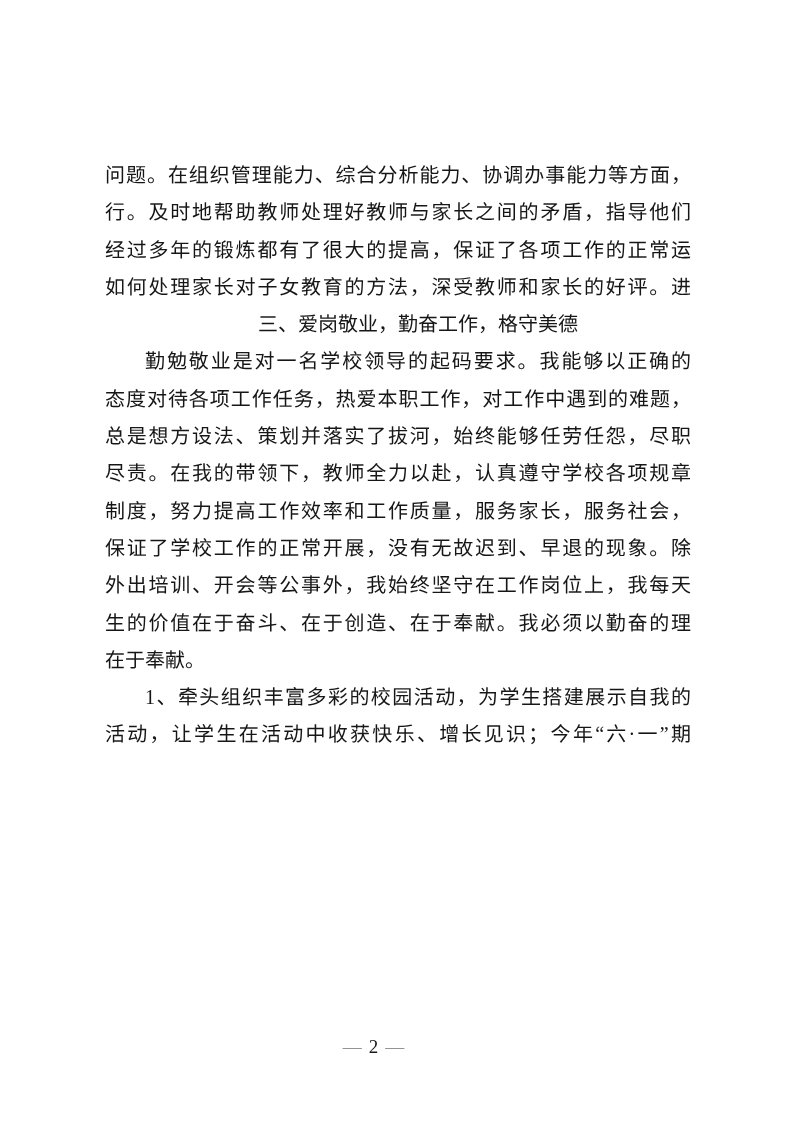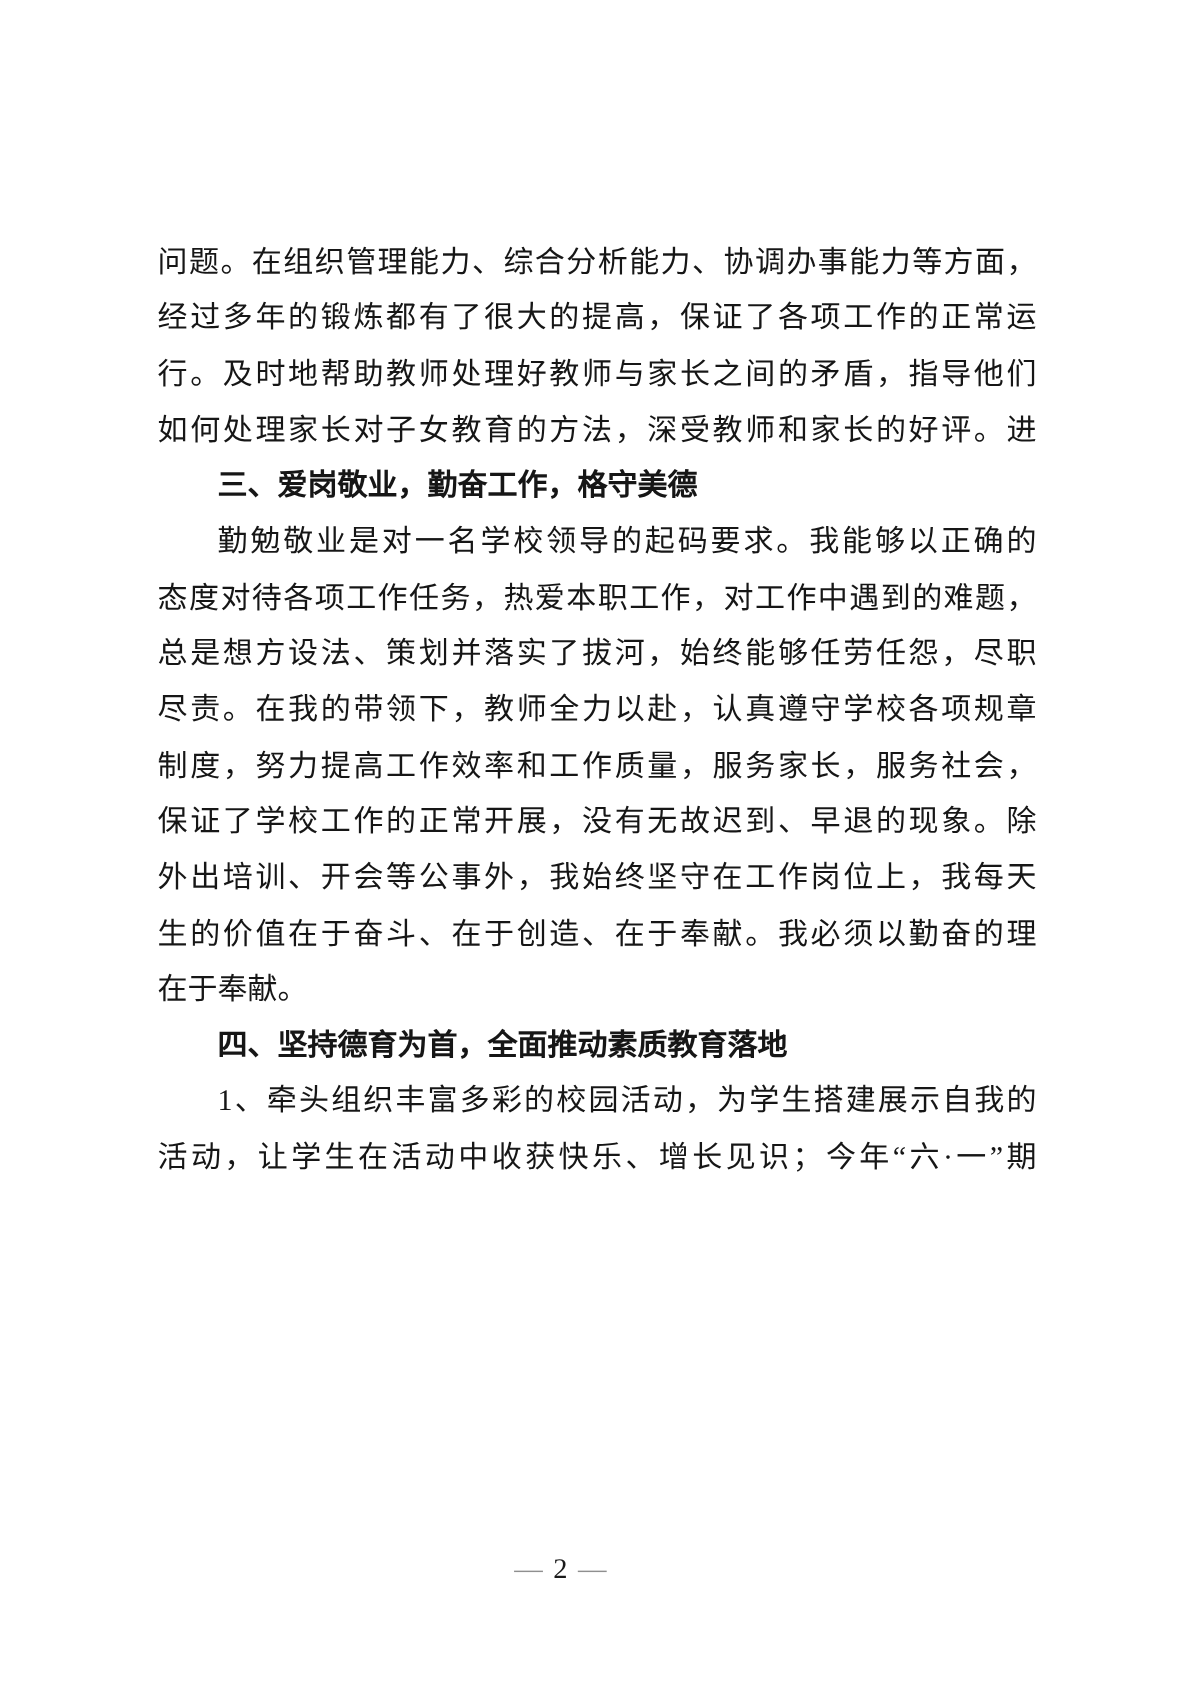"经过多年的锻炼都有了很大的提高，保证了各项工作的正常运" div.line { order: before "行。及时地帮助教师处理好教师与家长之间的矛盾，指导他们" -> after "行。及时地帮助教师处理好教师与家长之间的矛盾，指导他们" }
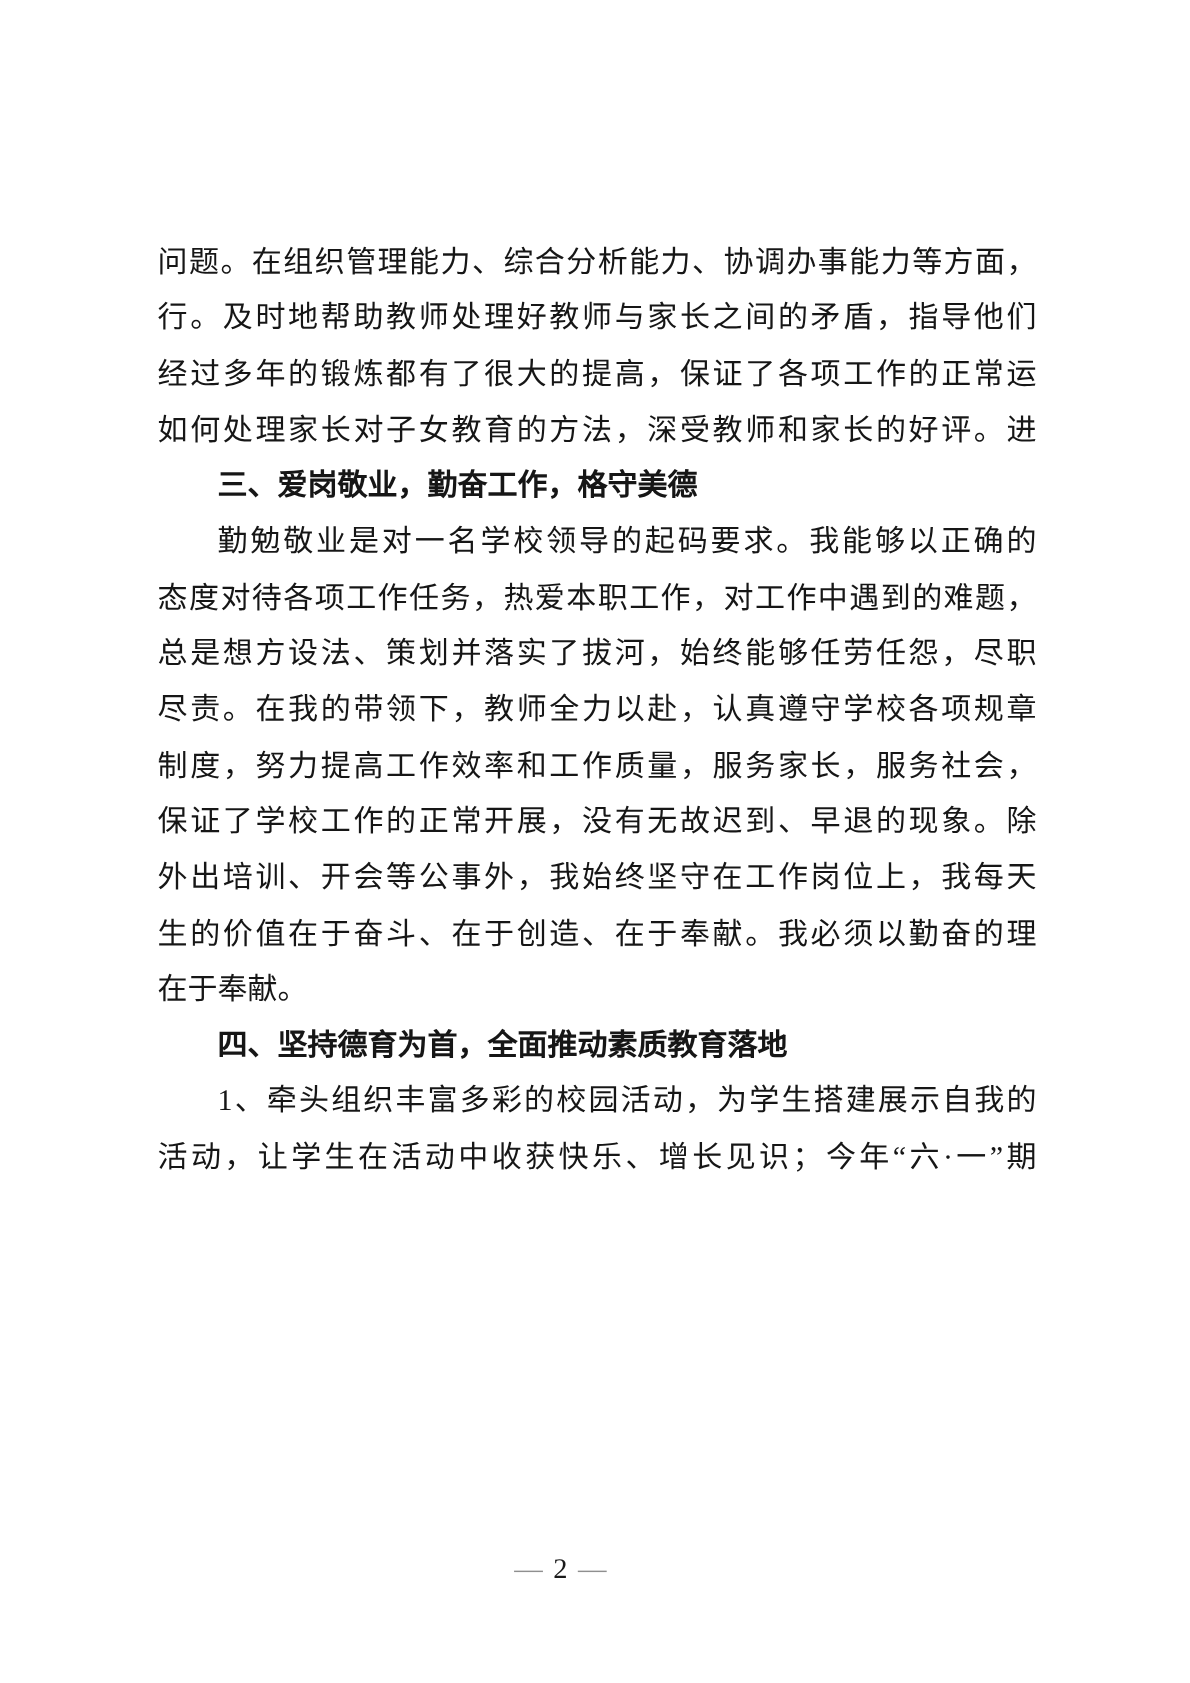"三、爱岗敬业，勤奋工作，格守美德" .heading { font-weight: 700 -> 400; text-align: left -> center }
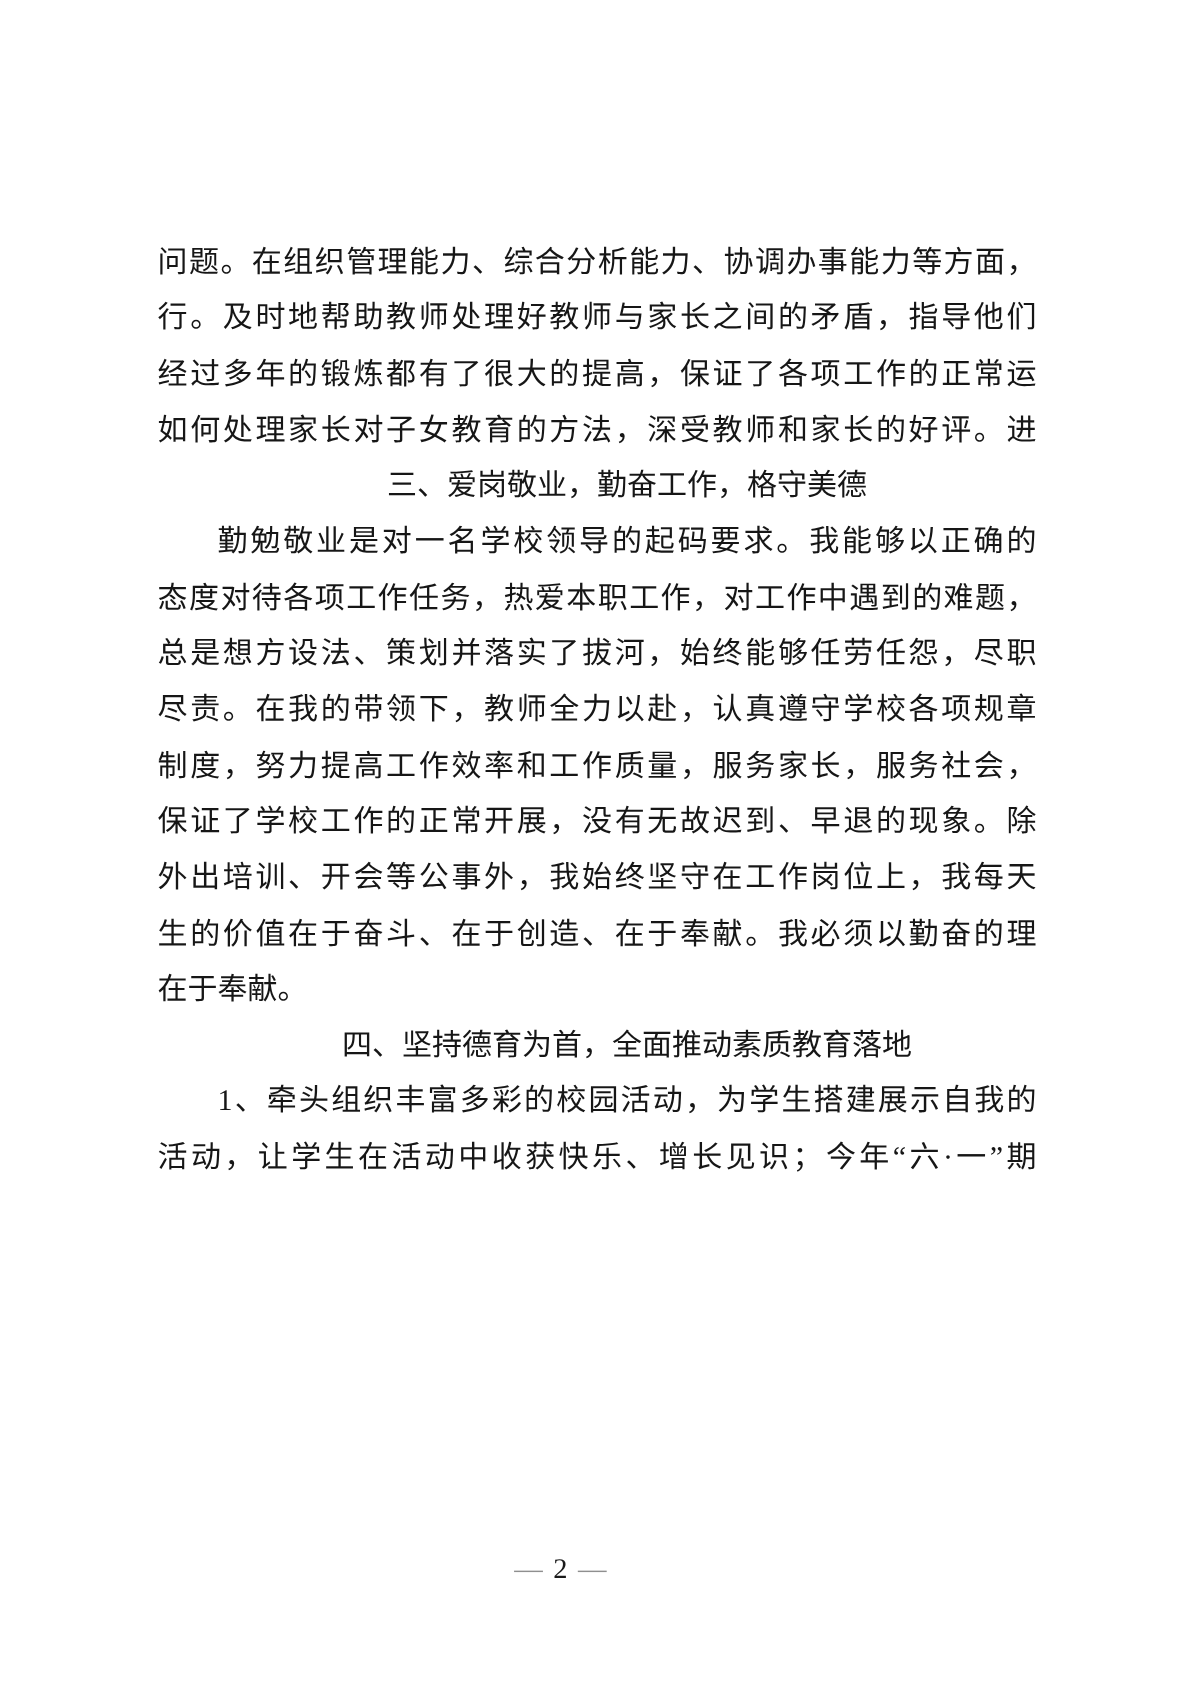"四、坚持德育为首，全面推动素质教育落地" h2.heading { html: <h2>四、坚持德育为首，全面推动素质教育落地</h2> -> none }
